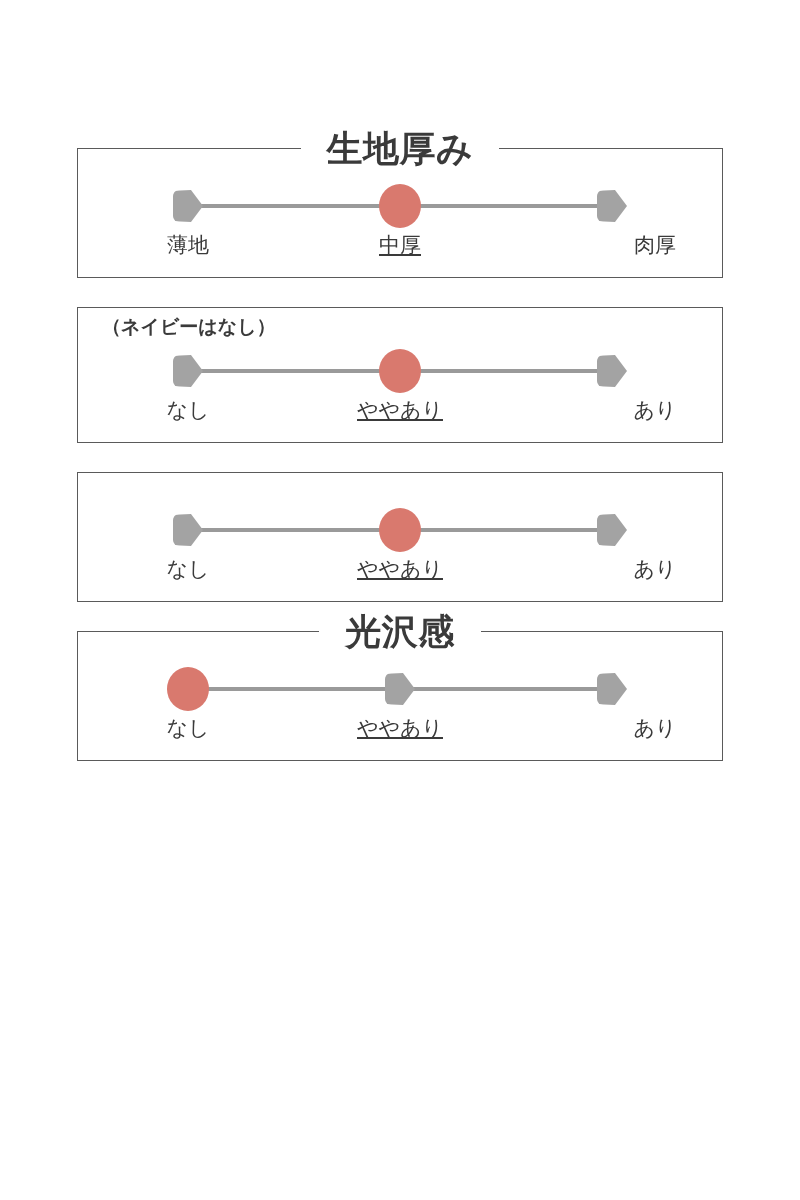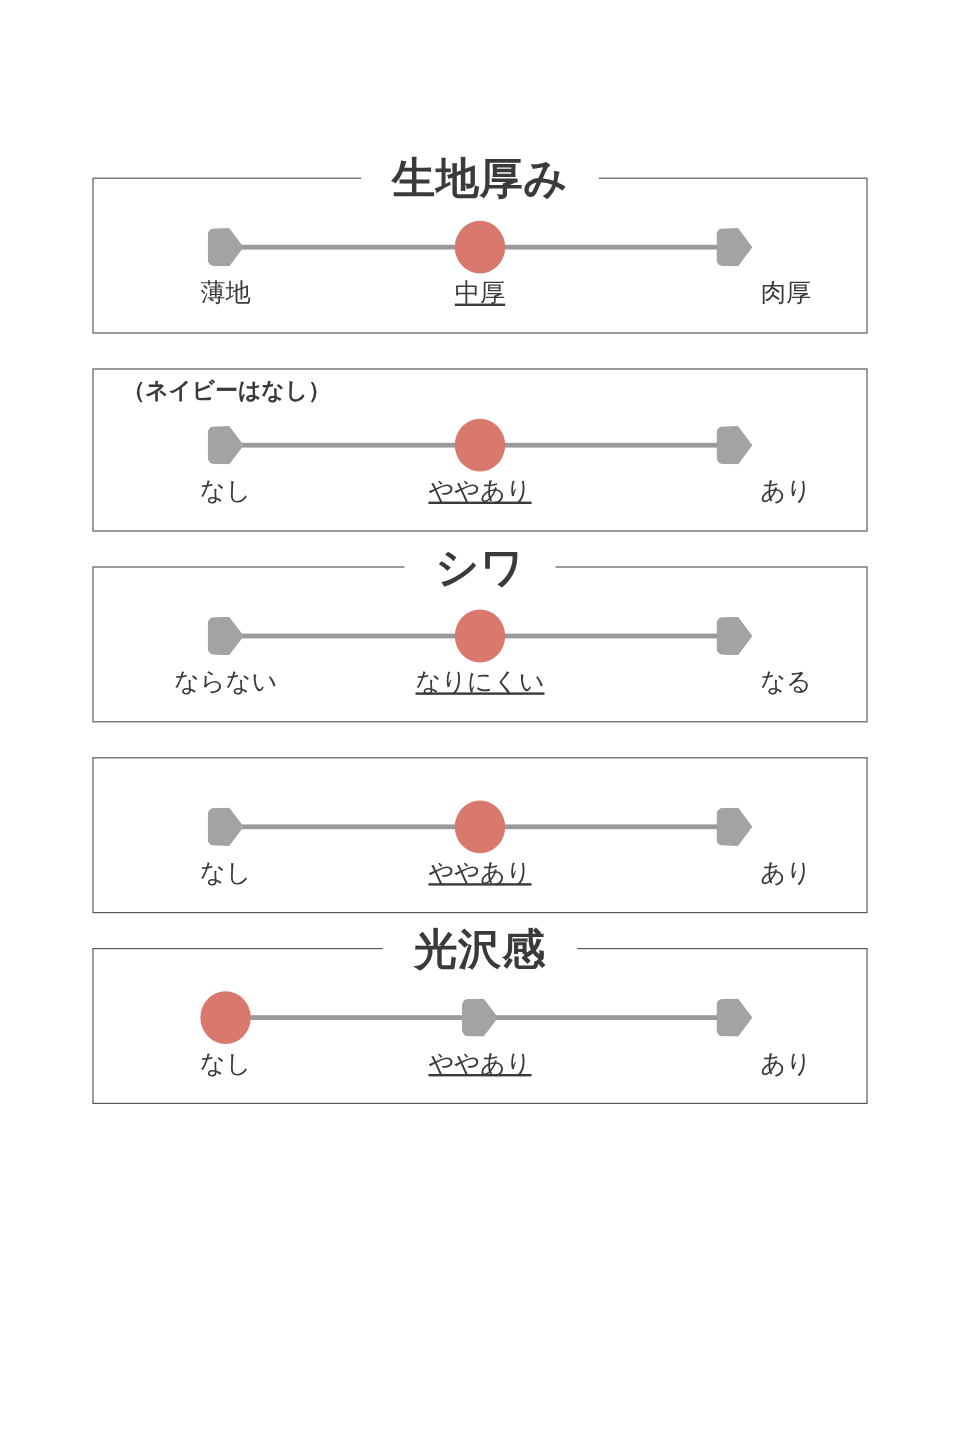"シワ" section.panel { html: <section> <div> <span>シワ</span> </div> <div> <div> <div></div> <div> <span></span> </div> <div> <span></span> </div> <div> <span></span> </div> </div> <div> <span>ならない</span> <span>なりにくい</span> <span>なる</span> </div> </div> </section> -> none }
